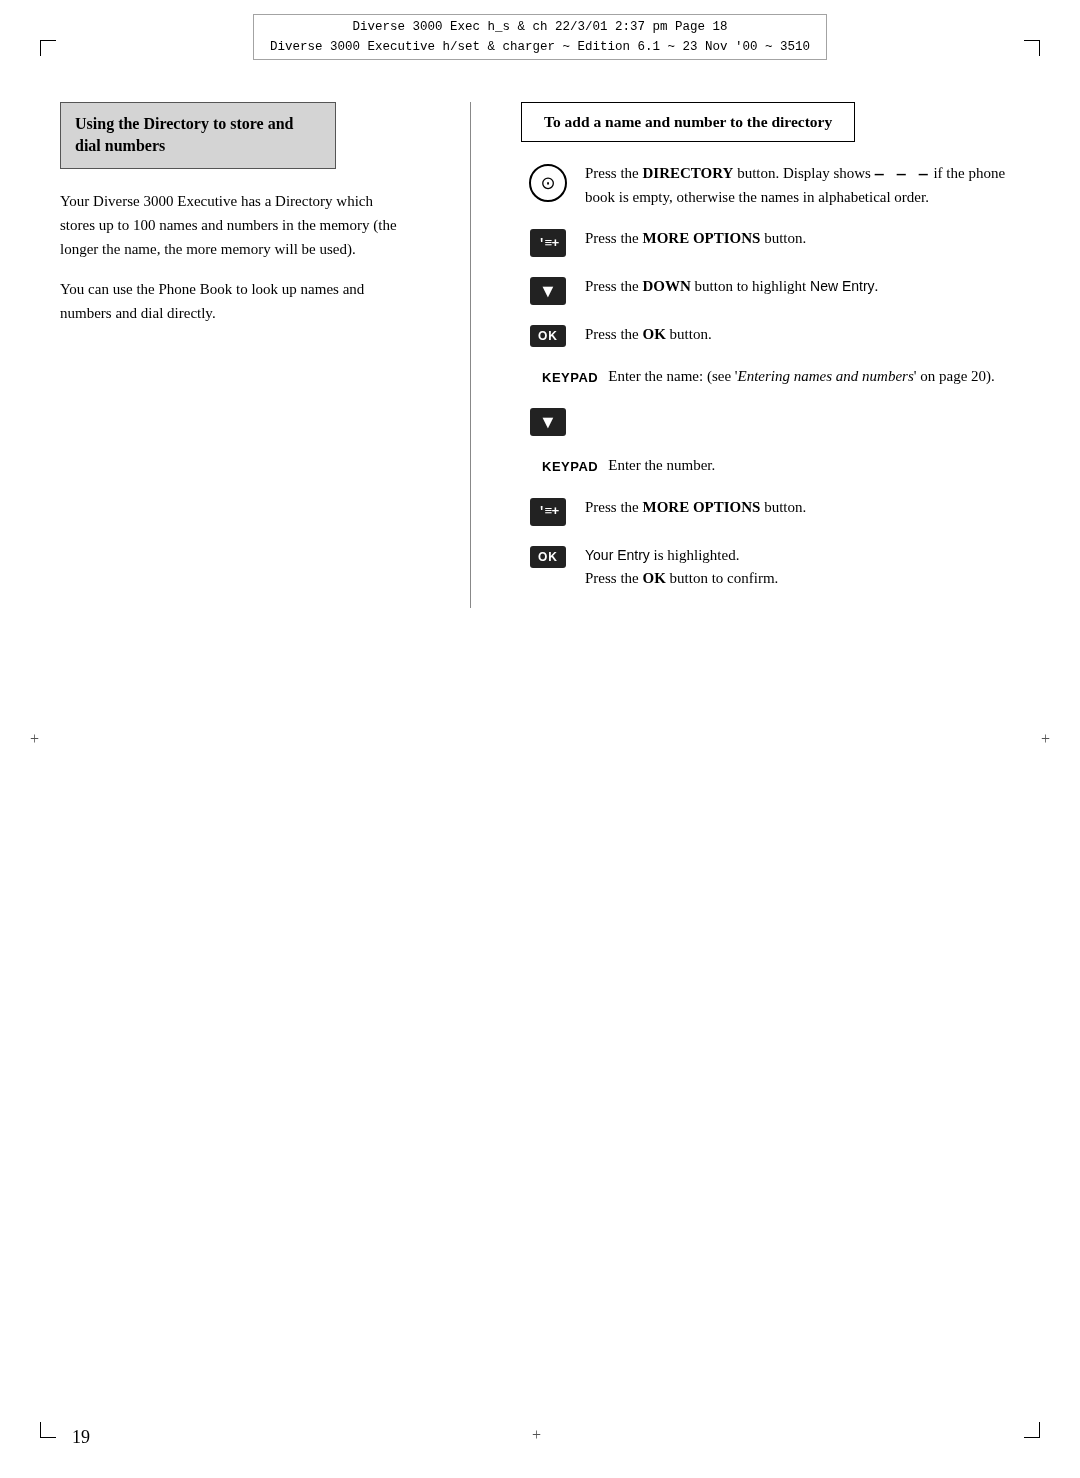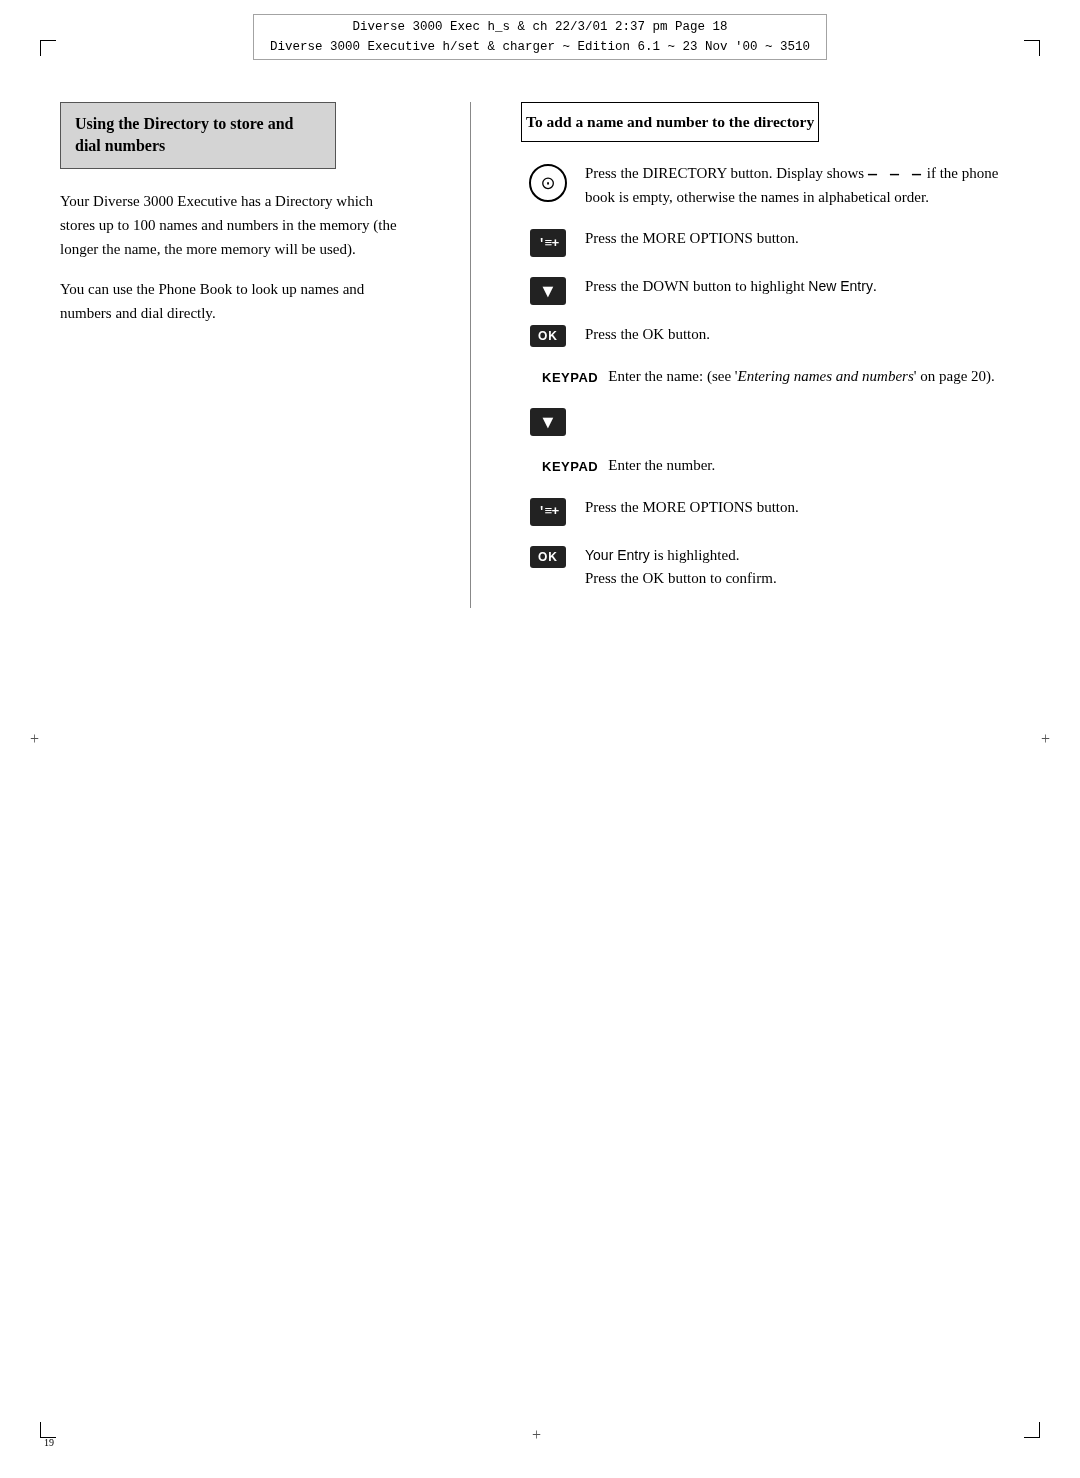"To add a name and" .right-title-box { padding: 8px 4px -> 8px 22px }
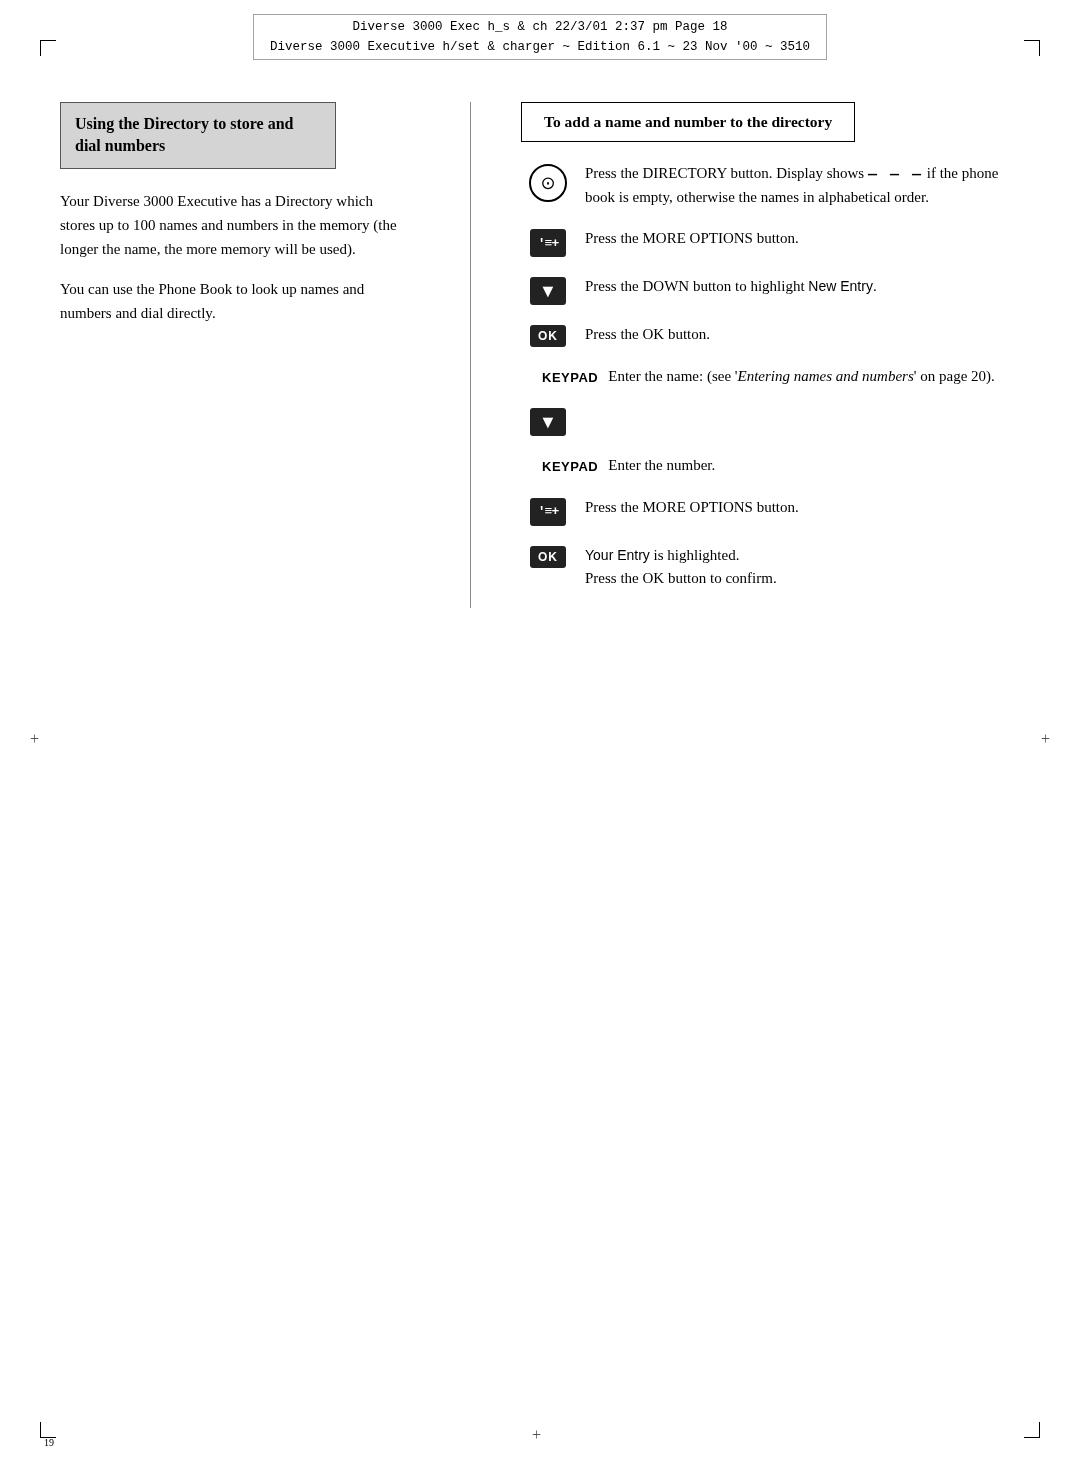"DIRECTORY" .bold { font-weight: normal -> bold }
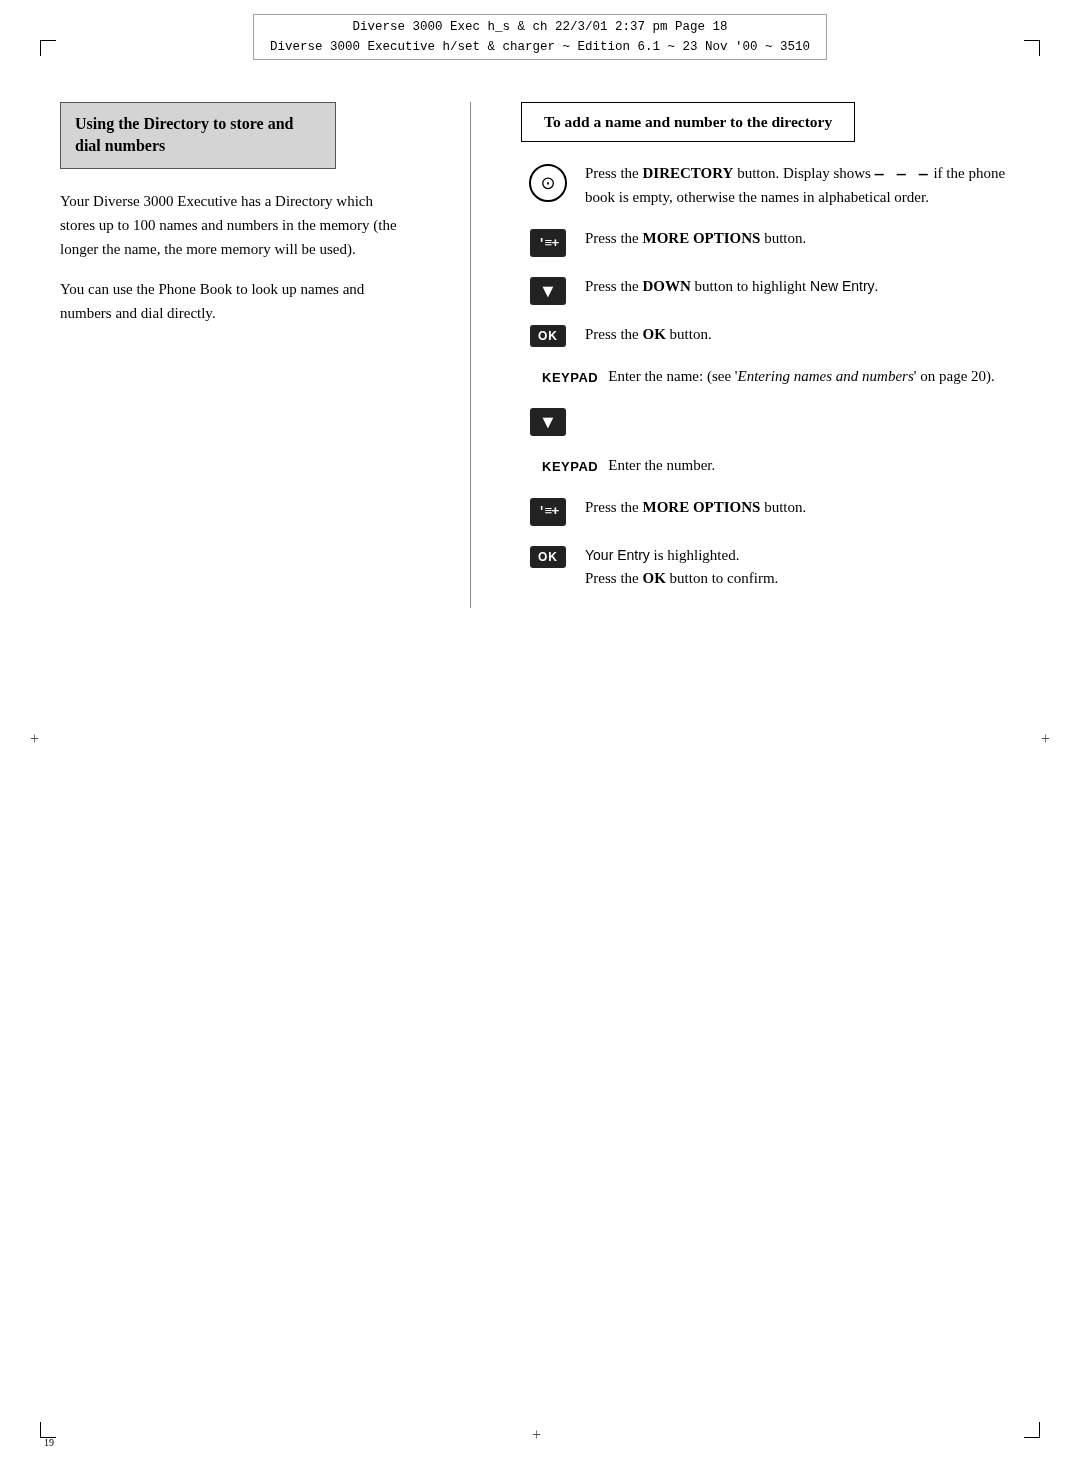"19" .page-number { font-size: 10px -> 18px; left: 44px -> 72px }
